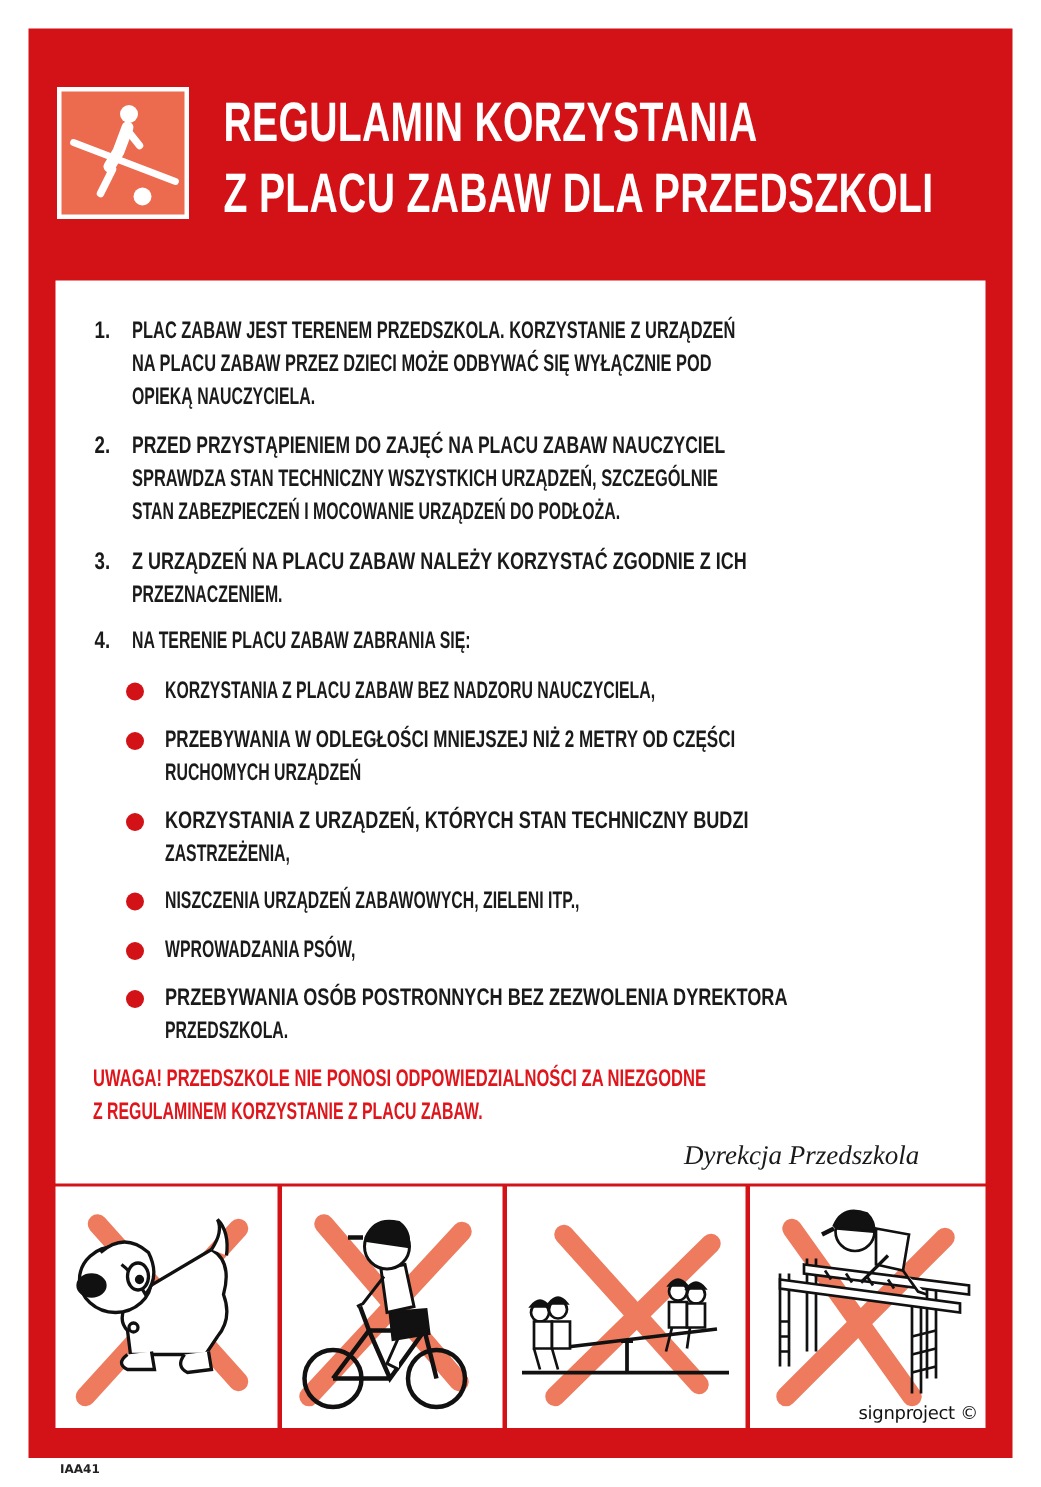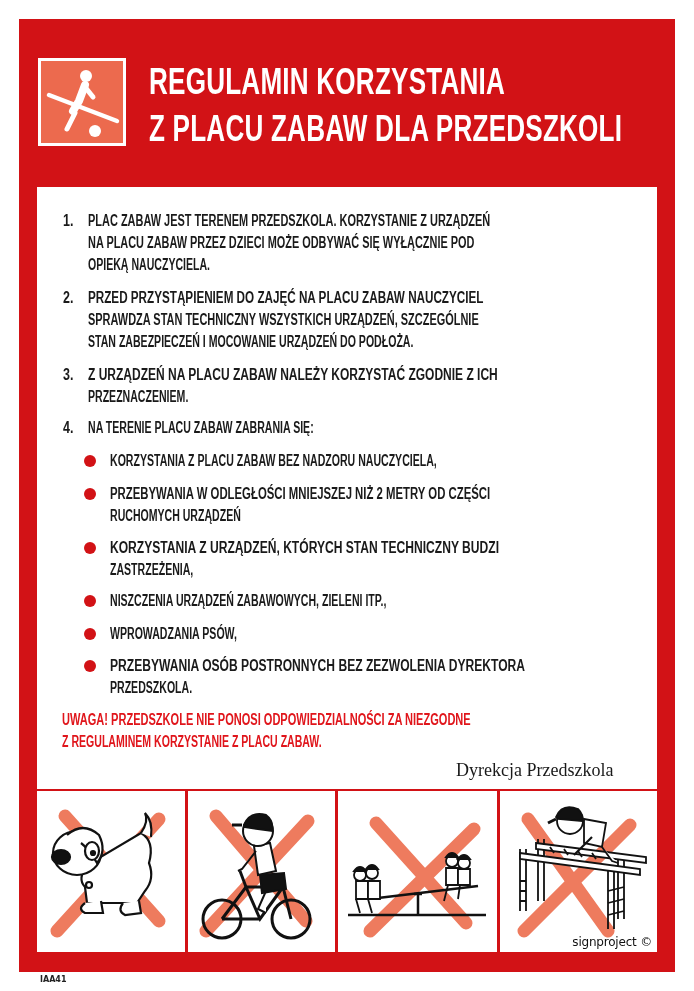"Dyrekcja Przedszkola" .sign { font-style: none -> italic }
